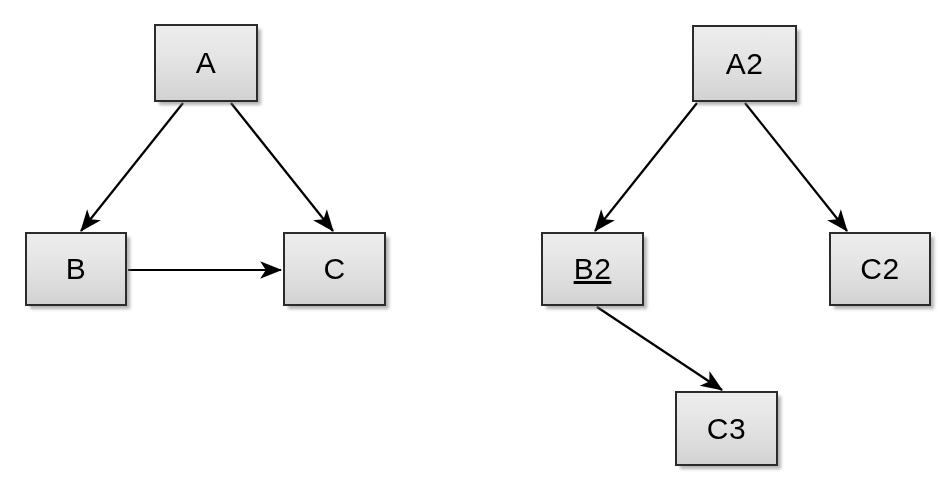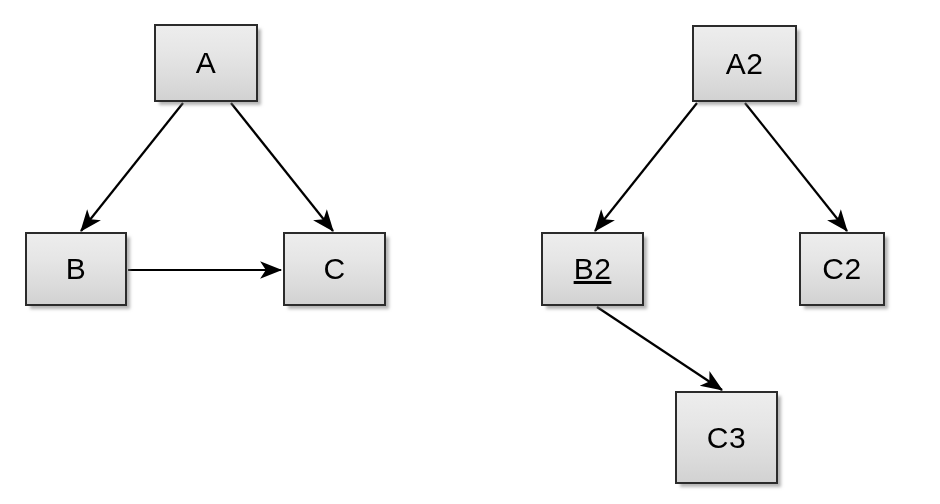"C2" div.node { left: 799px -> 829px; width: 86px -> 102px }
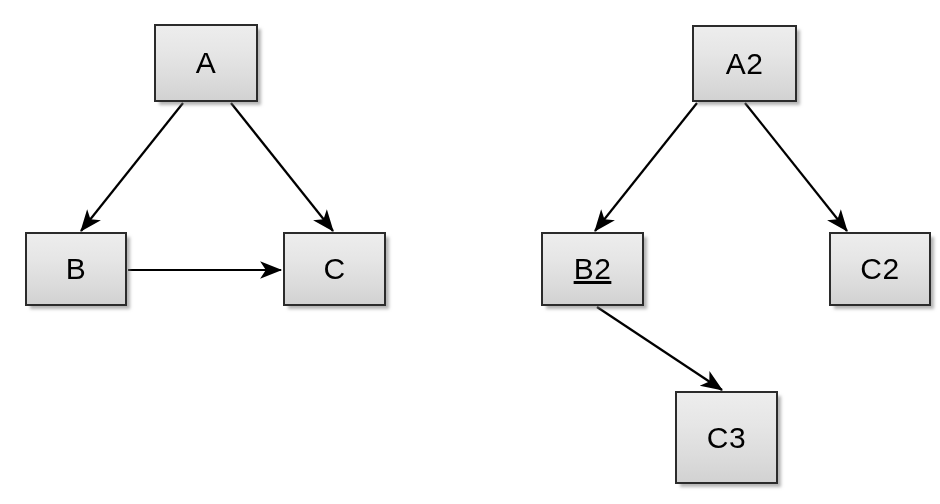"C3" div.node { height: 93px -> 75px }
